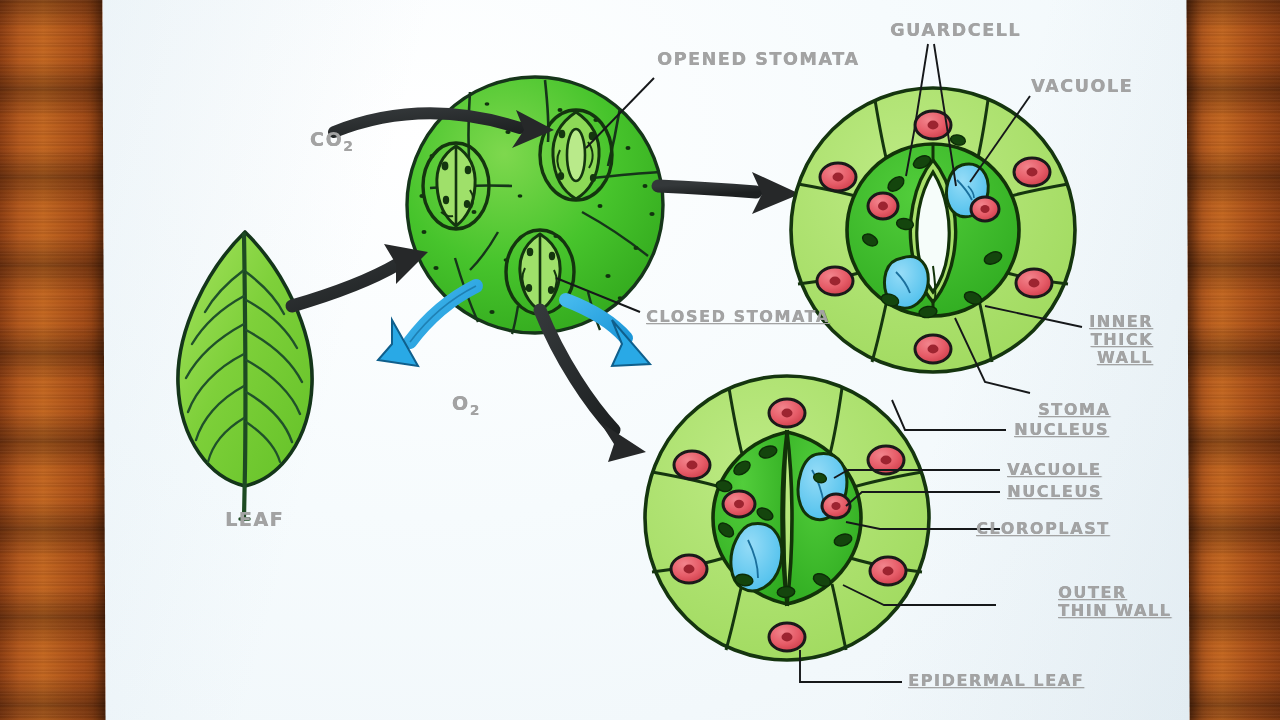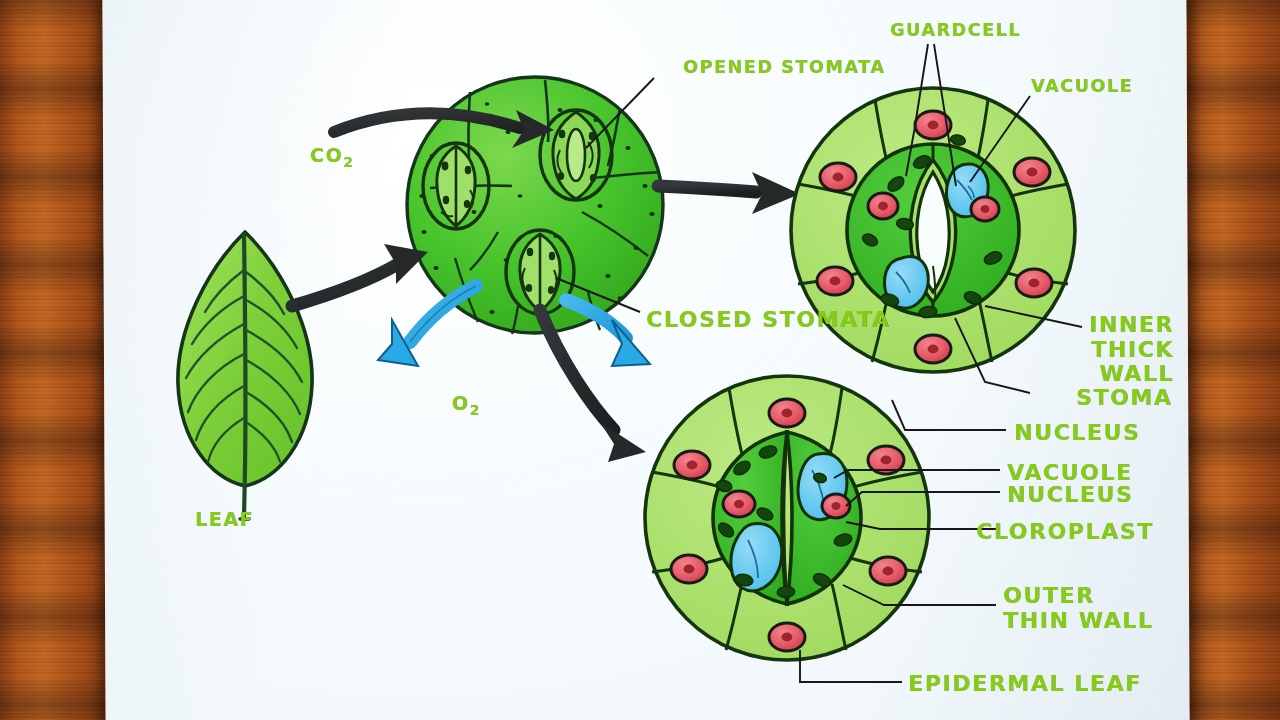"GUARDCELL" .lbl { color: #84cc16 -> #a3a3a3 }
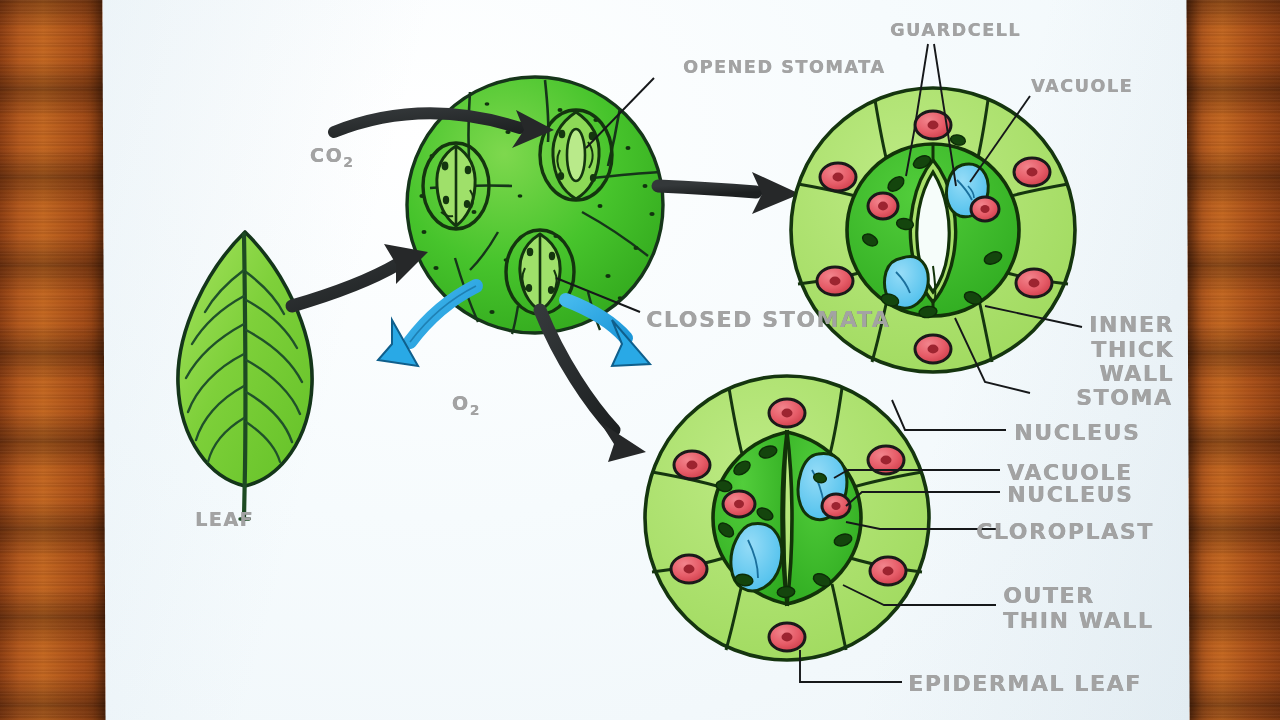"OPENED STOMATA" div.lbl { margin-left: 26px -> none; top: 58px -> 50px }
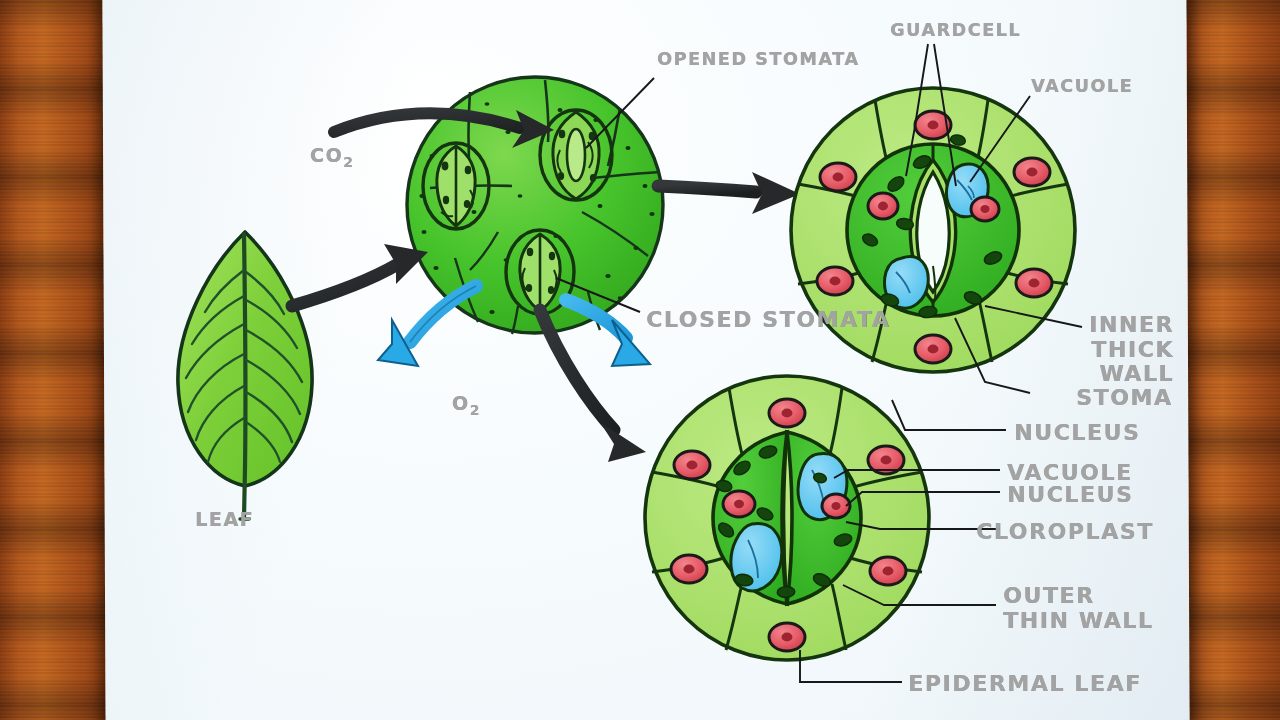"CO2" div.lbl { top: 124px -> 108px }
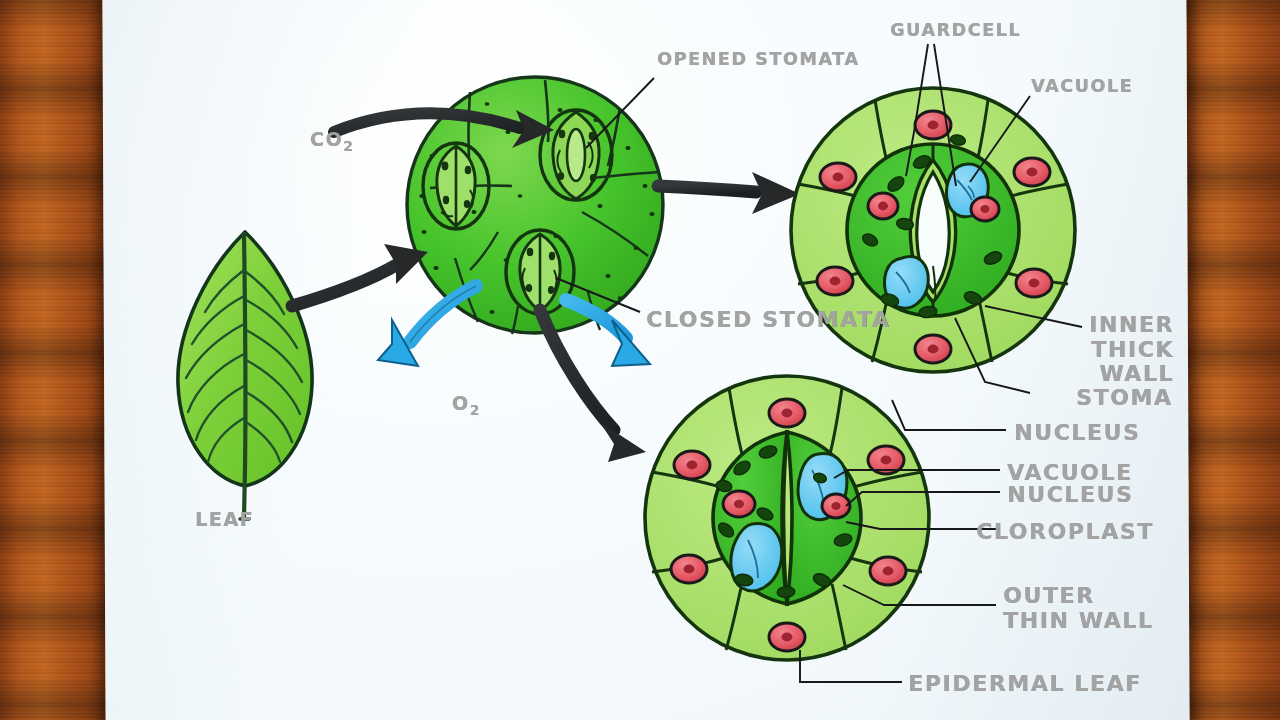"CLOSED STOMATA" .lbl.sz16 { font-size: 22px -> 16px; text-decoration: none -> underline }
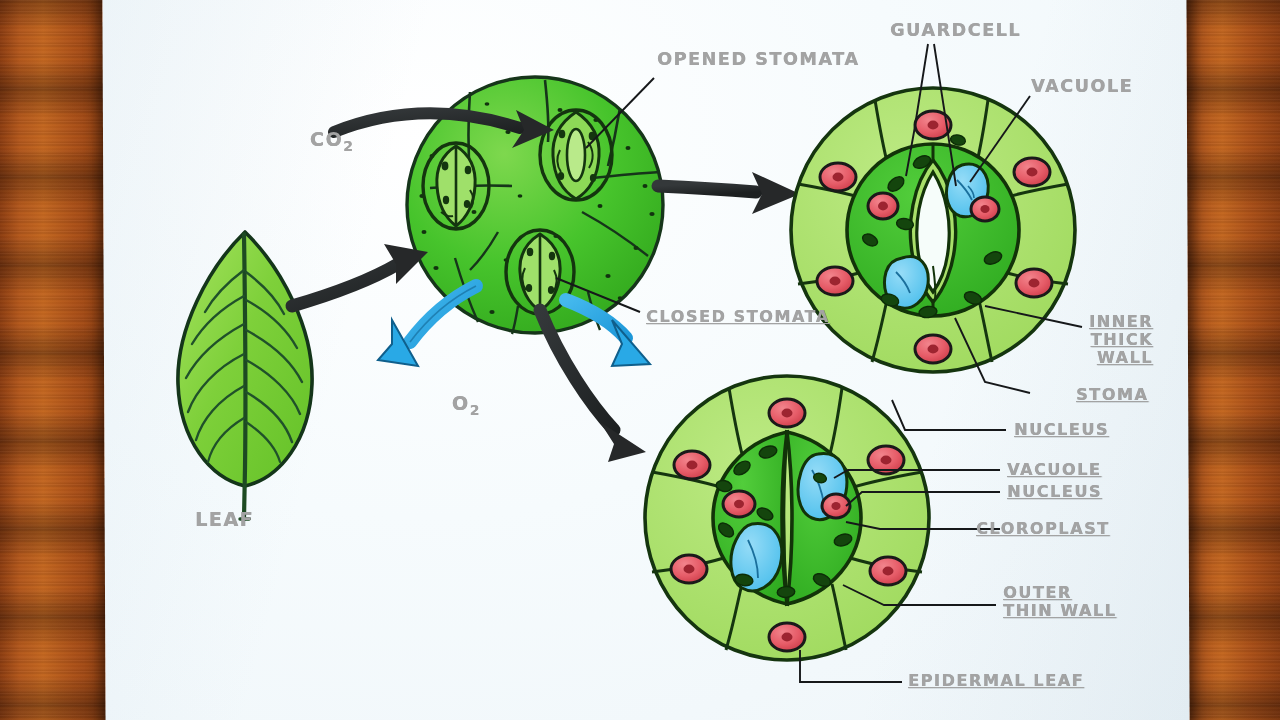"STOMA" div.lbl { margin-left: 38px -> none; top: 386px -> 401px }
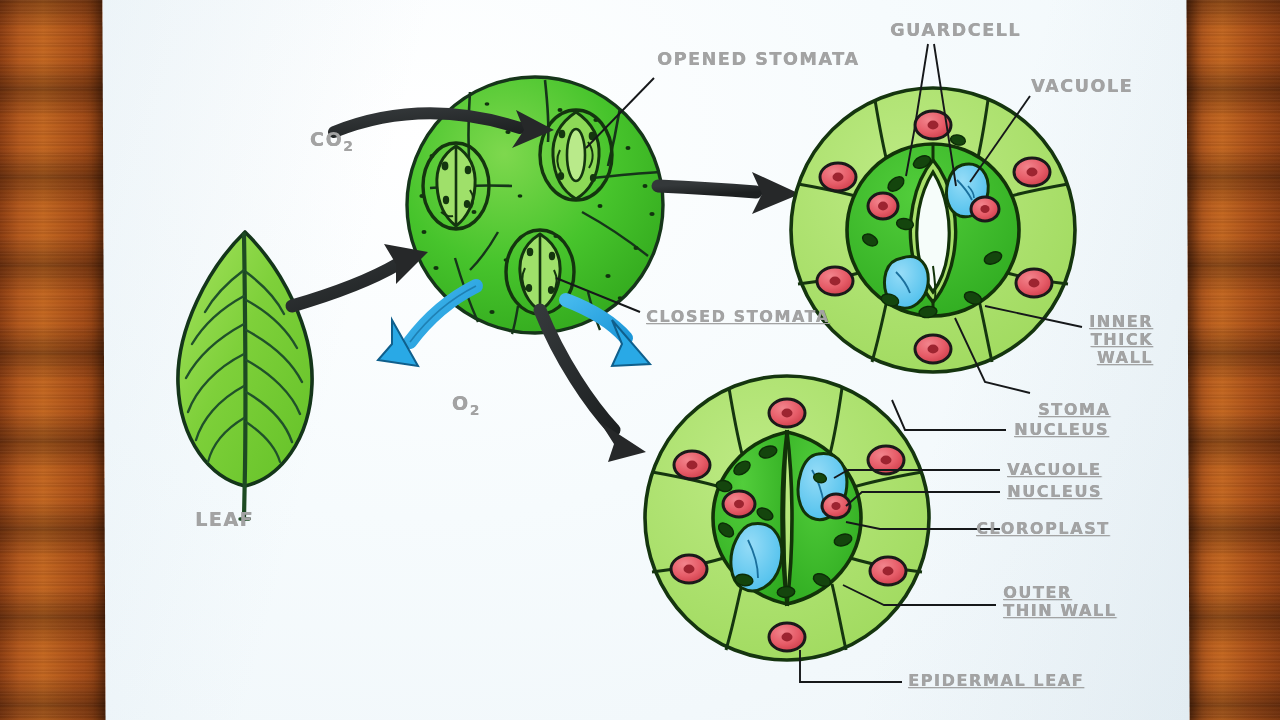"LEAF" div.lbl { left: 195px -> 225px }
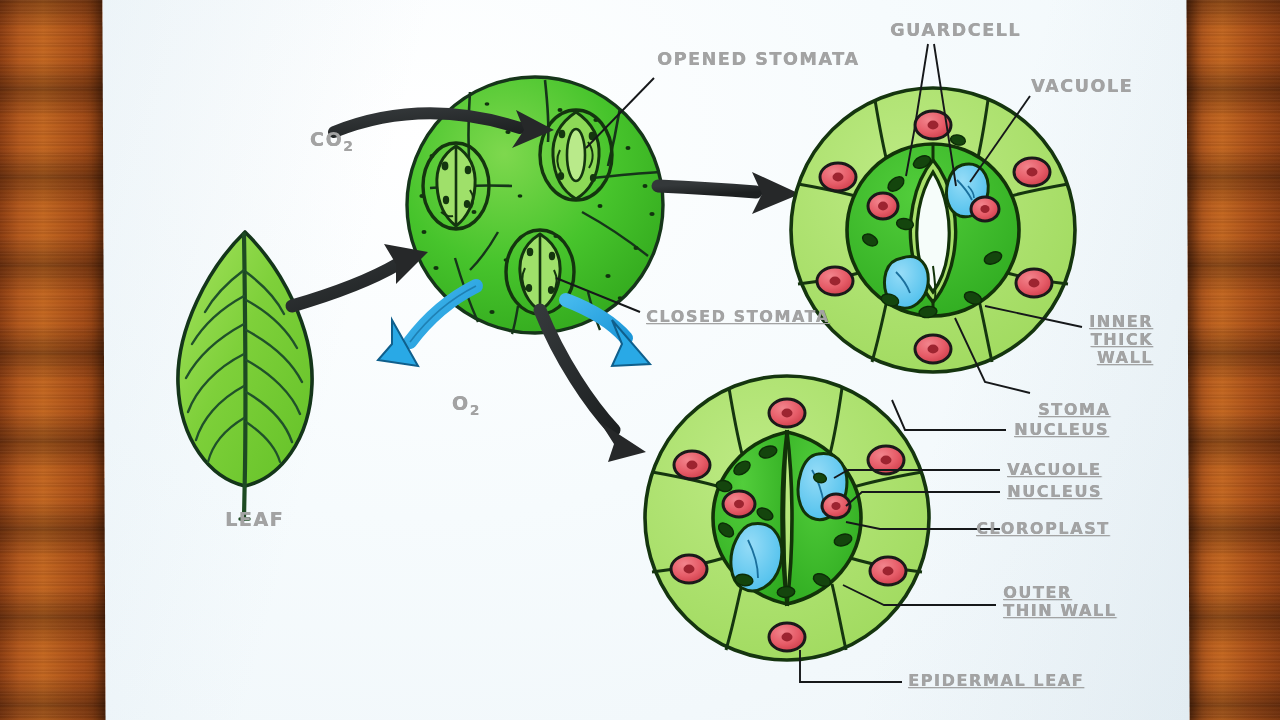"OUTER" div.lbl { left: 1003px -> 1058px }
